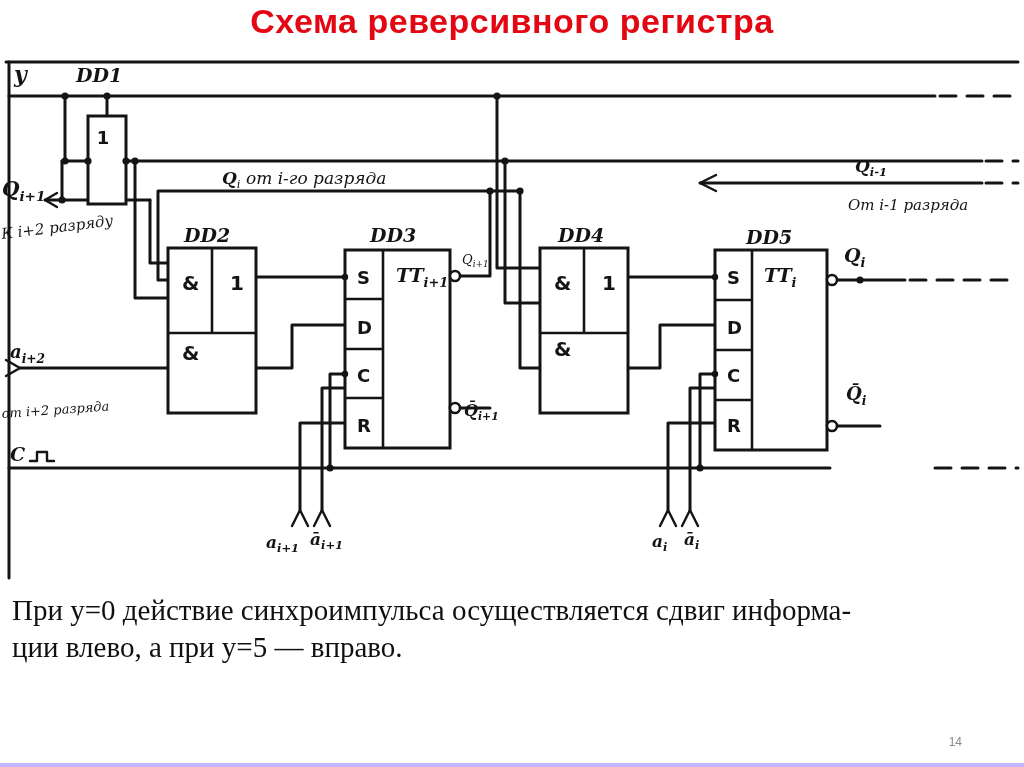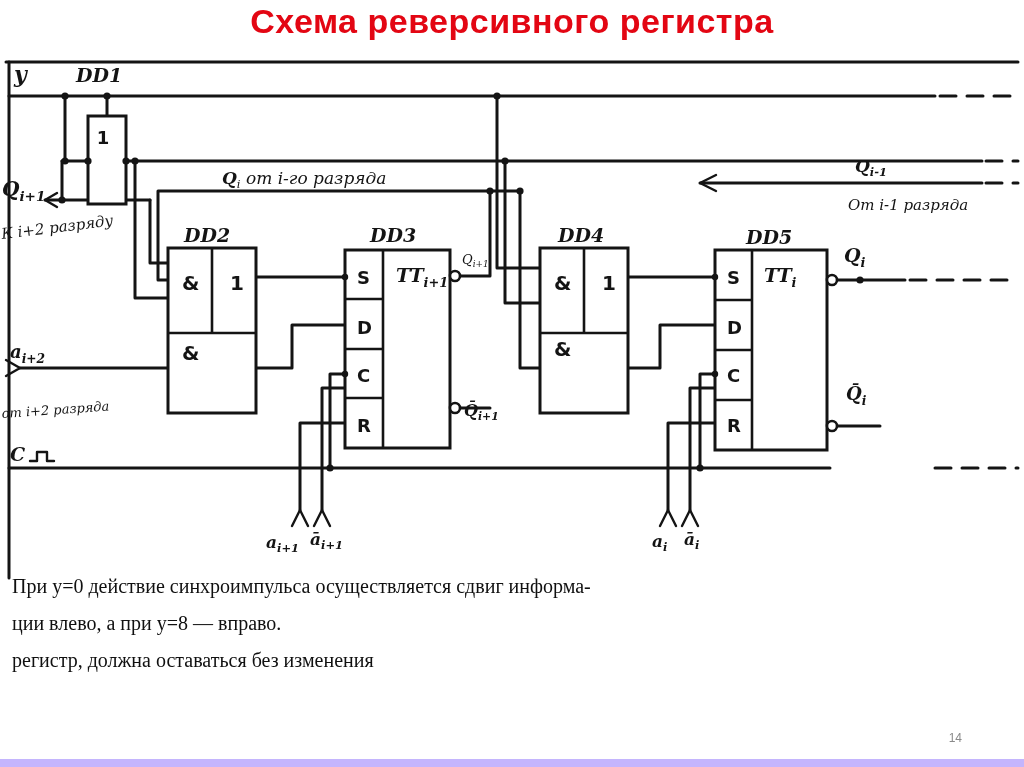"Схема реверсивного регистра" .slide { border-bottom: 8px solid #c4b5fd -> 4px solid #c4b5fd }
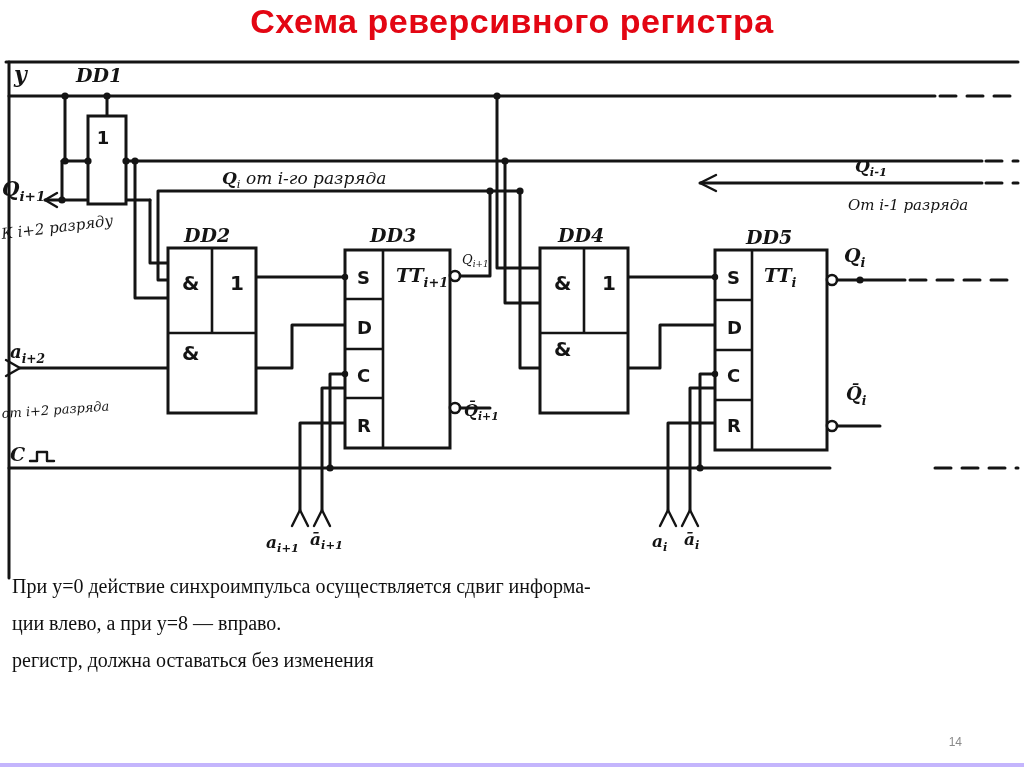"При у=0 действие синхроимпульса" .body-text { font-size: 20px -> 29px; top: 568px -> 592px }
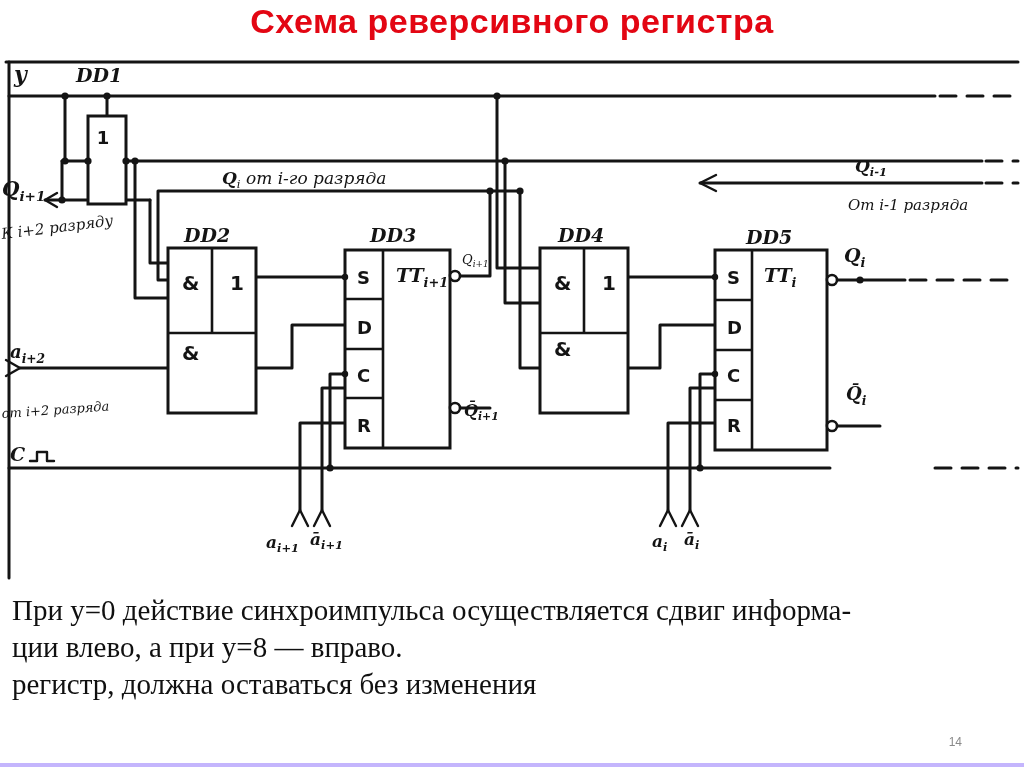"ции влево, а при у=8" div { text: 8 -> 5 }
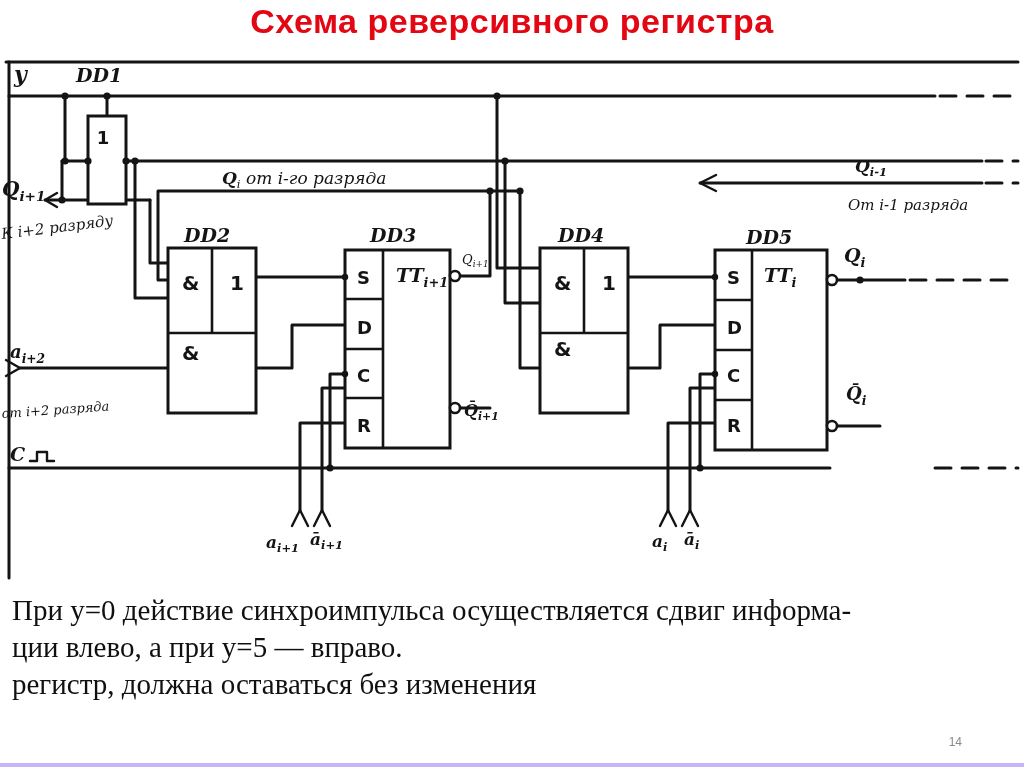"регистр, должна оставаться без изменения" div { html: <div>регистр, должна оставаться без изменения</div> -> none }
